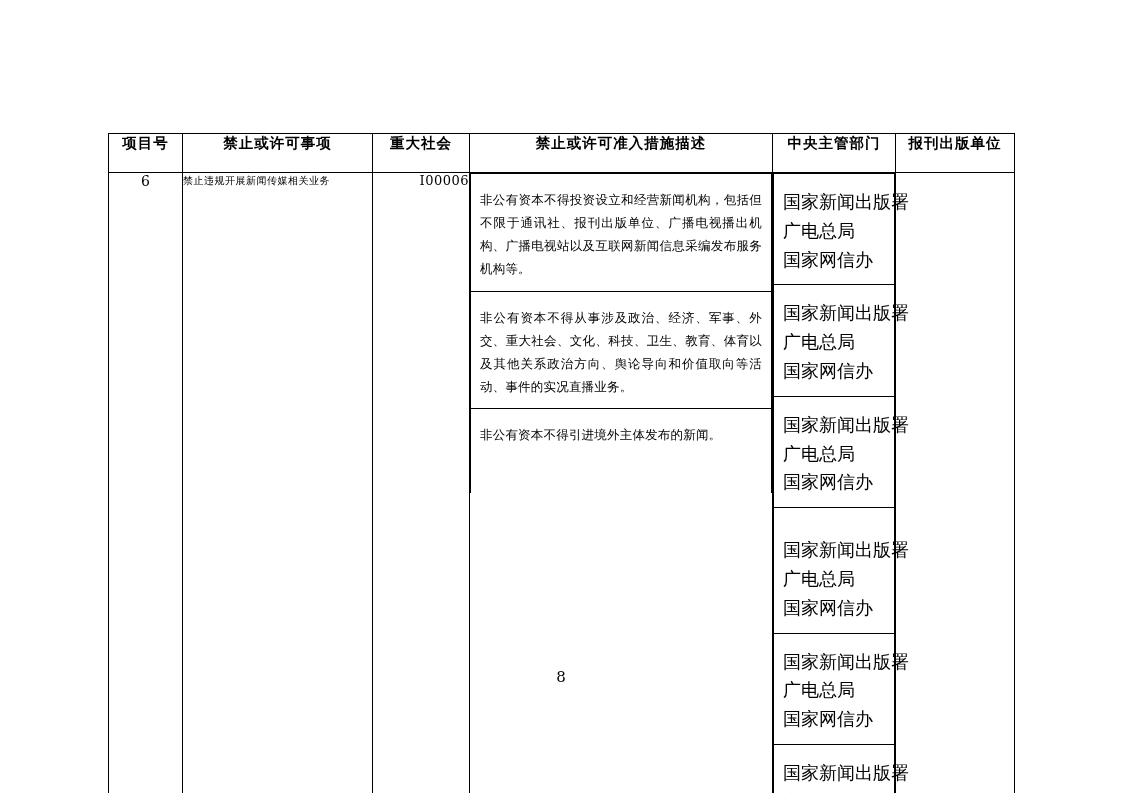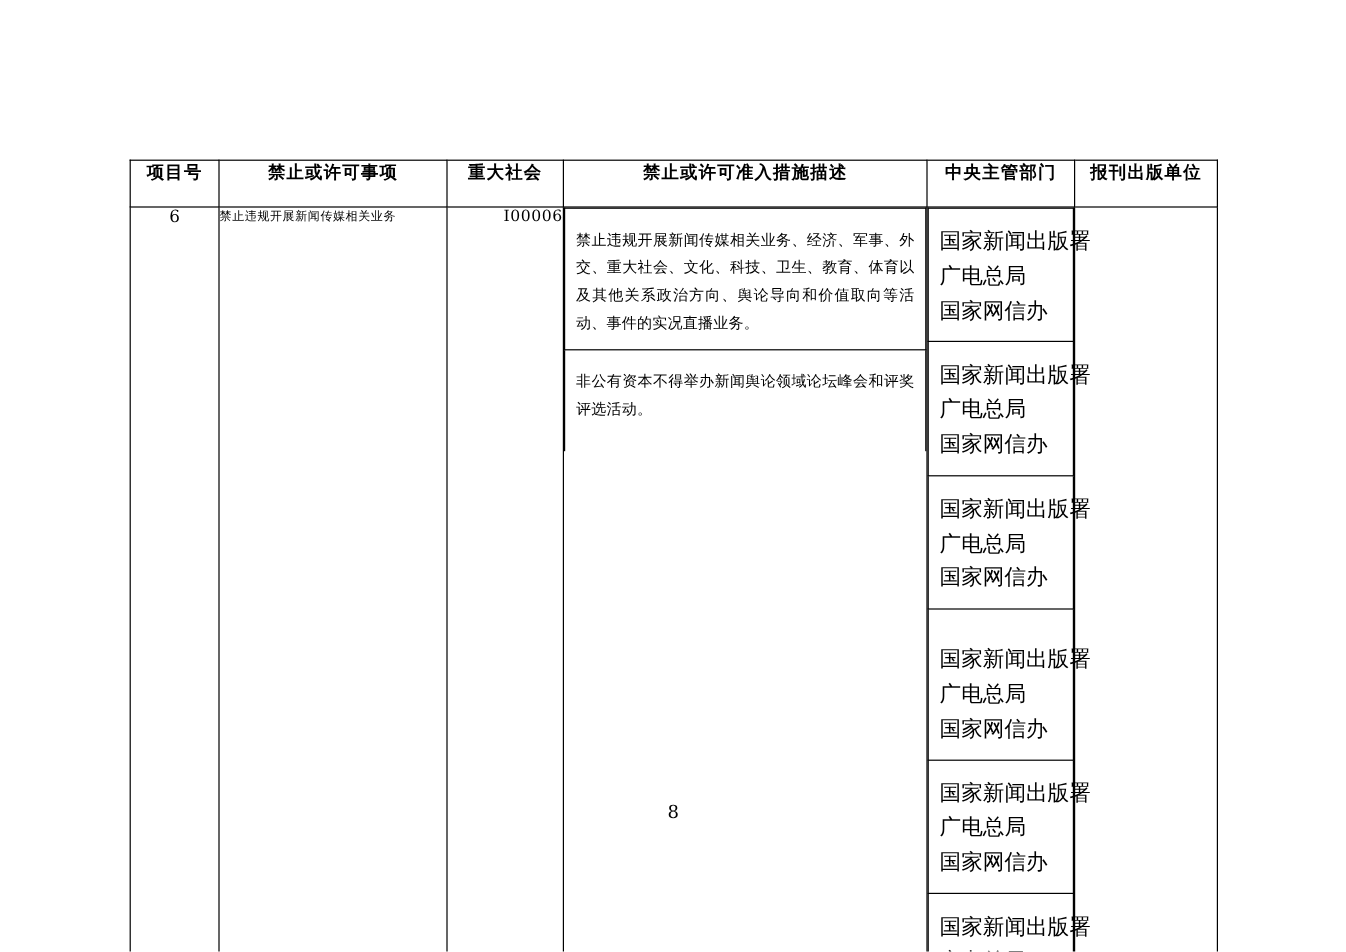"非公有资本不得投资设立和经营新闻机构，包括但不限于通讯社、报刊出版单位、广播电视" tr { html: none -> <tr> <td> <div>非公有资本不得投资设立和经营新闻机构，包括但不限于通讯社、报刊出版单位、广播电视播出机构、广播电视站以及互联网新闻信息采编发布服务机构等。</div> </td> </tr> }
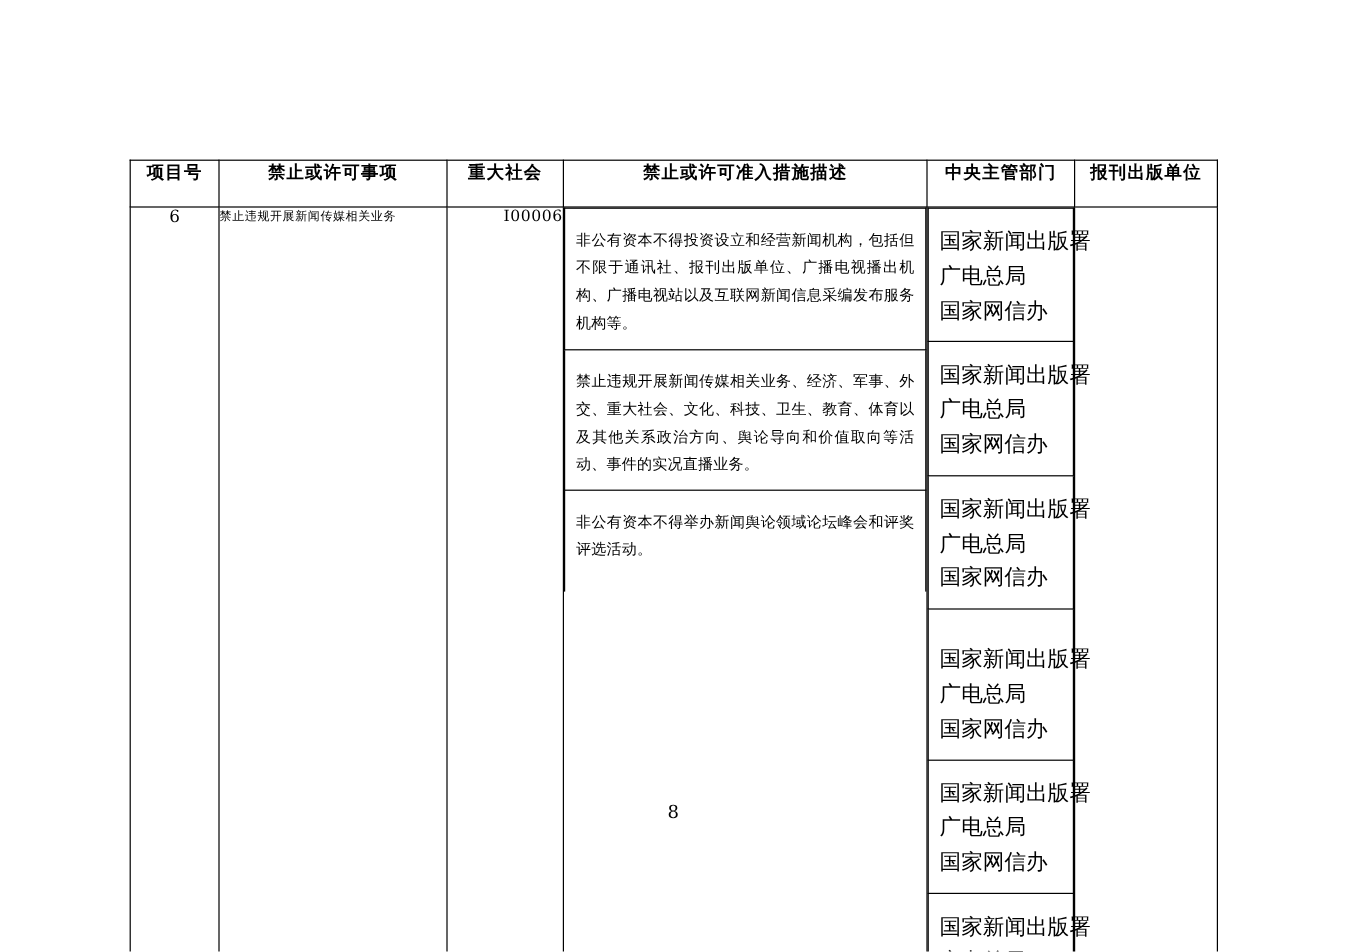"禁止违规开展新闻传媒相关业务、经济、军事、外交、重大社会、文化、科技、卫生、教育" div.desc-text { text: 禁止违规开展新闻传媒相关业务 -> 非公有资本不得从事涉及政治 }
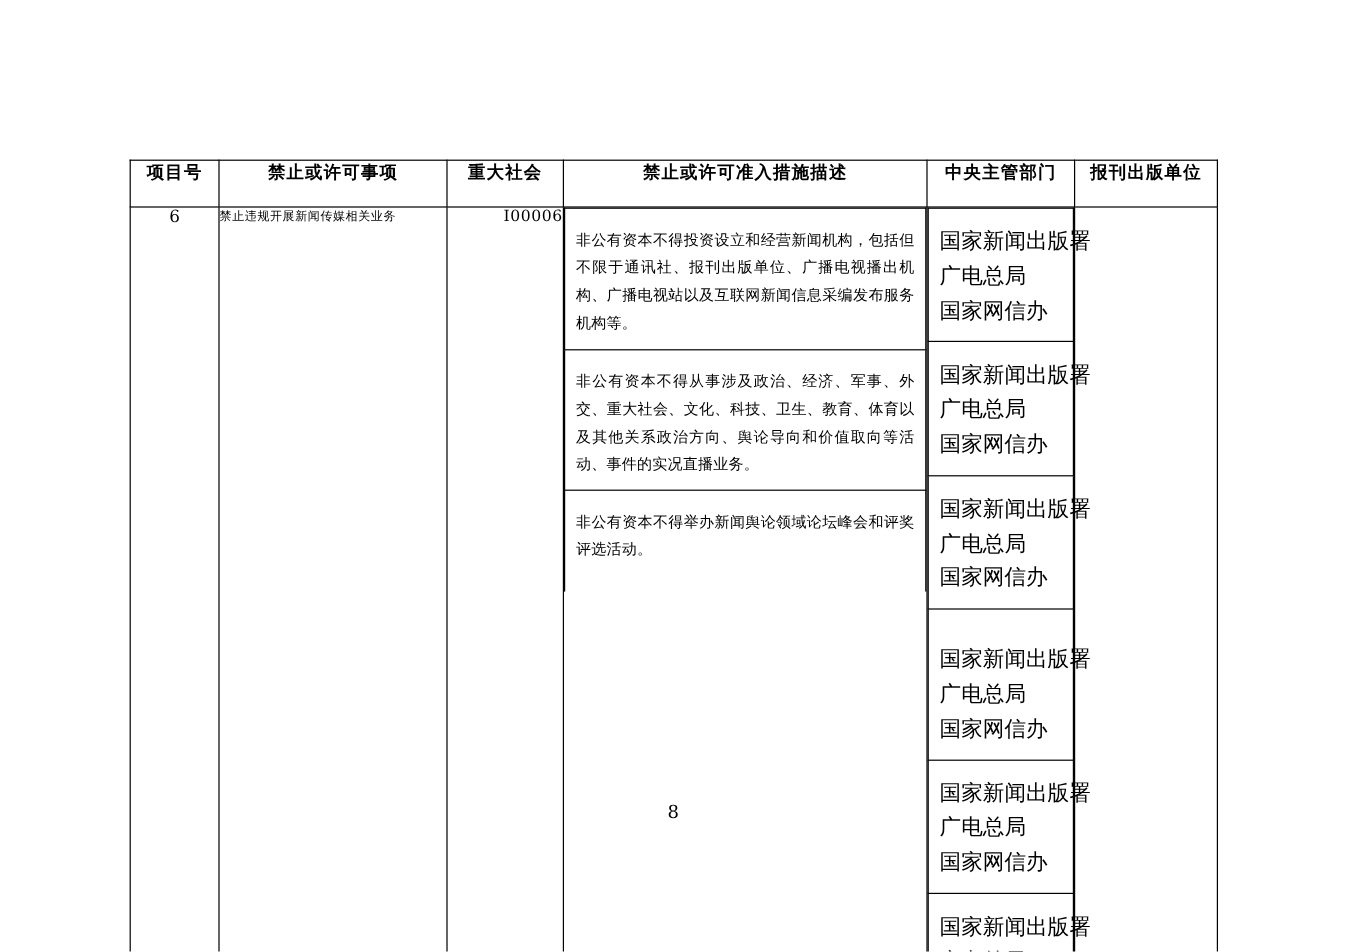"非公有资本不得引进境外主体发布的新闻。" tr { html: none -> <tr> <td> <div>非公有资本不得引进境外主体发布的新闻。</div> </td> </tr> }
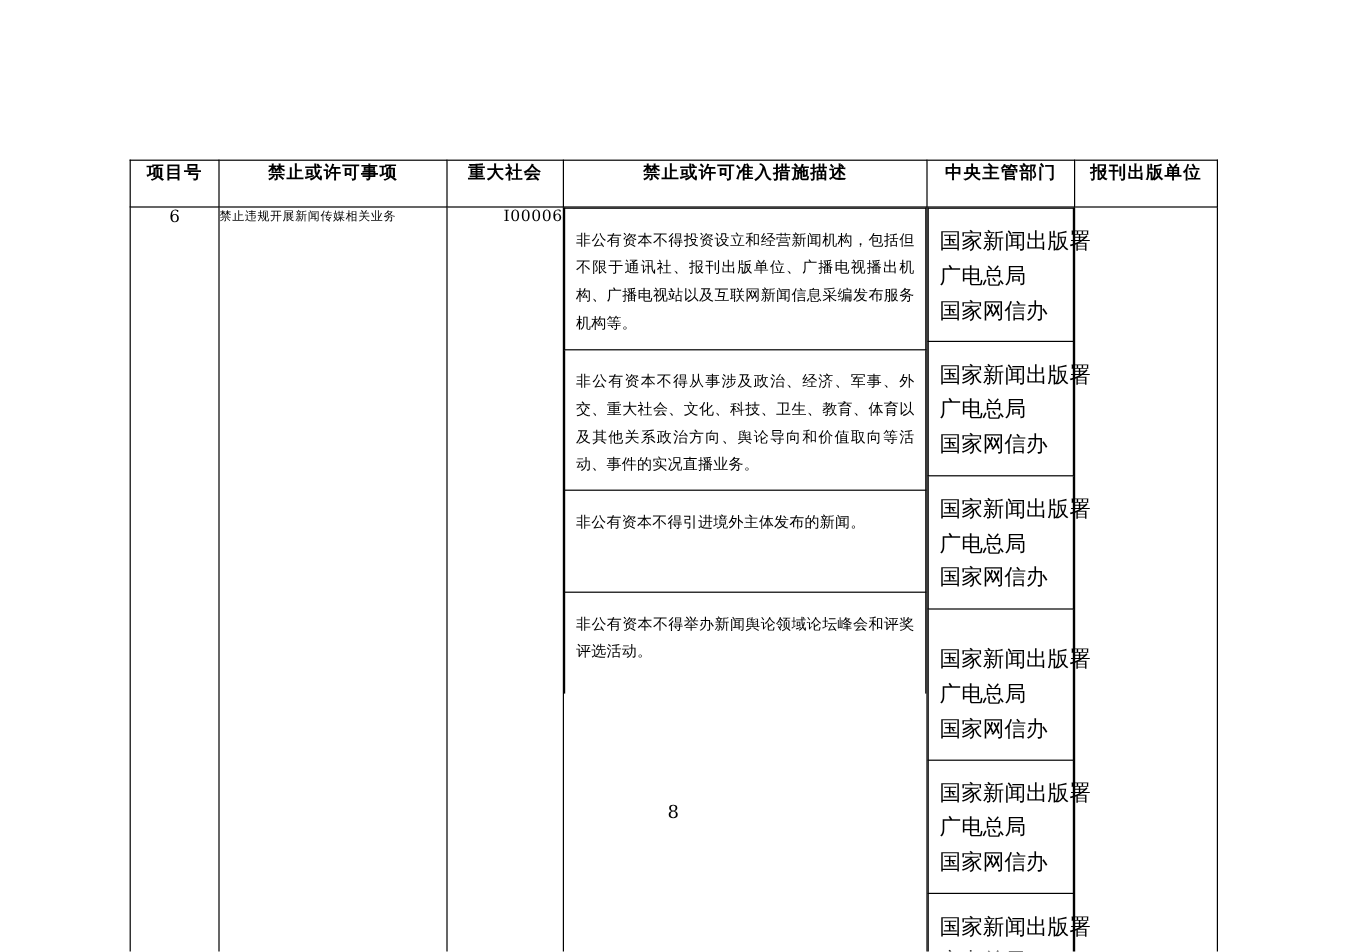"非公有资本不得举办新闻舆论领域论坛峰会和评奖评选活动。" tr { html: <tr> <td> <div>非公有资本不得举办新闻舆论领域论坛峰会和评奖评选活动。</div> </td> </tr> -> none }
